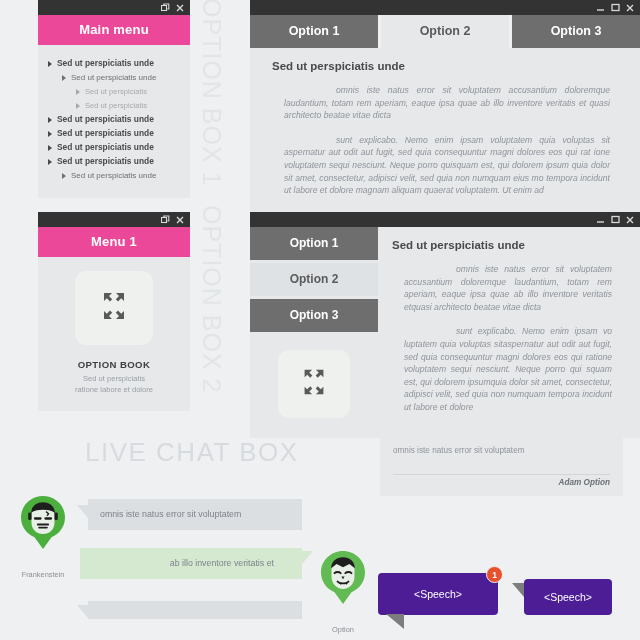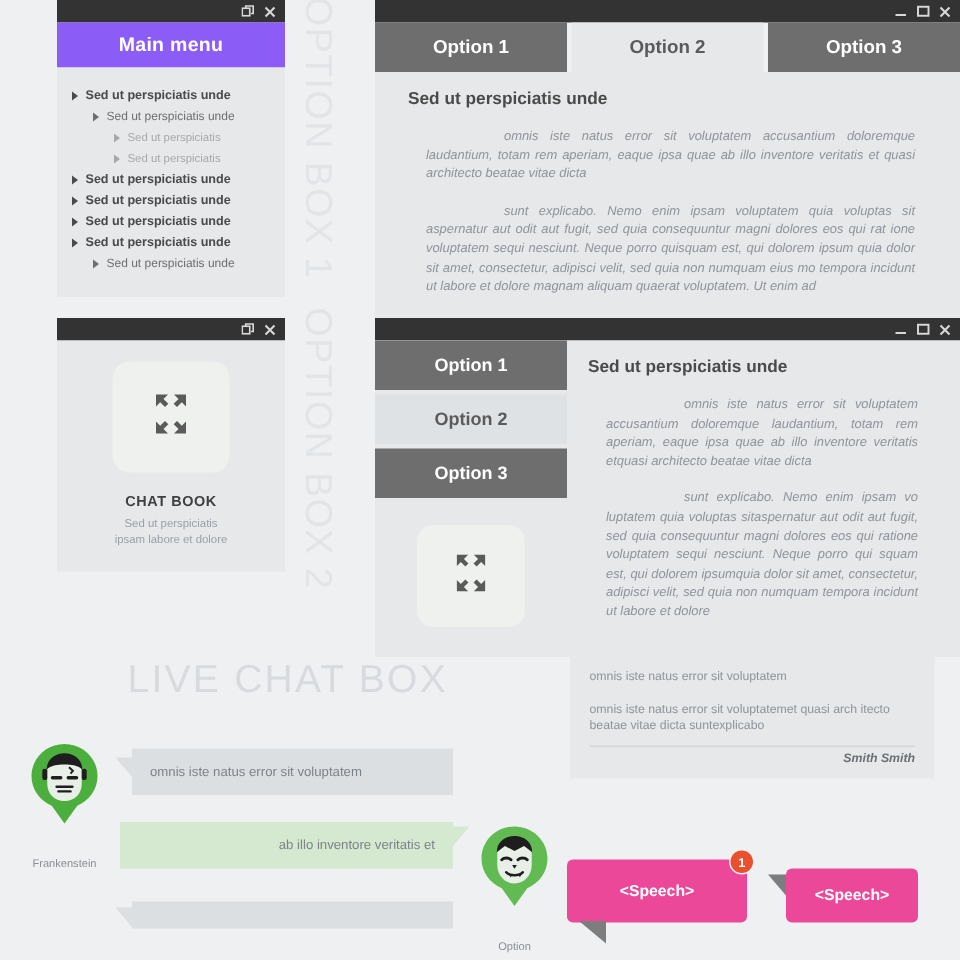"Main menu" .menubar { background: #8b5cf6 -> #ec4899 }
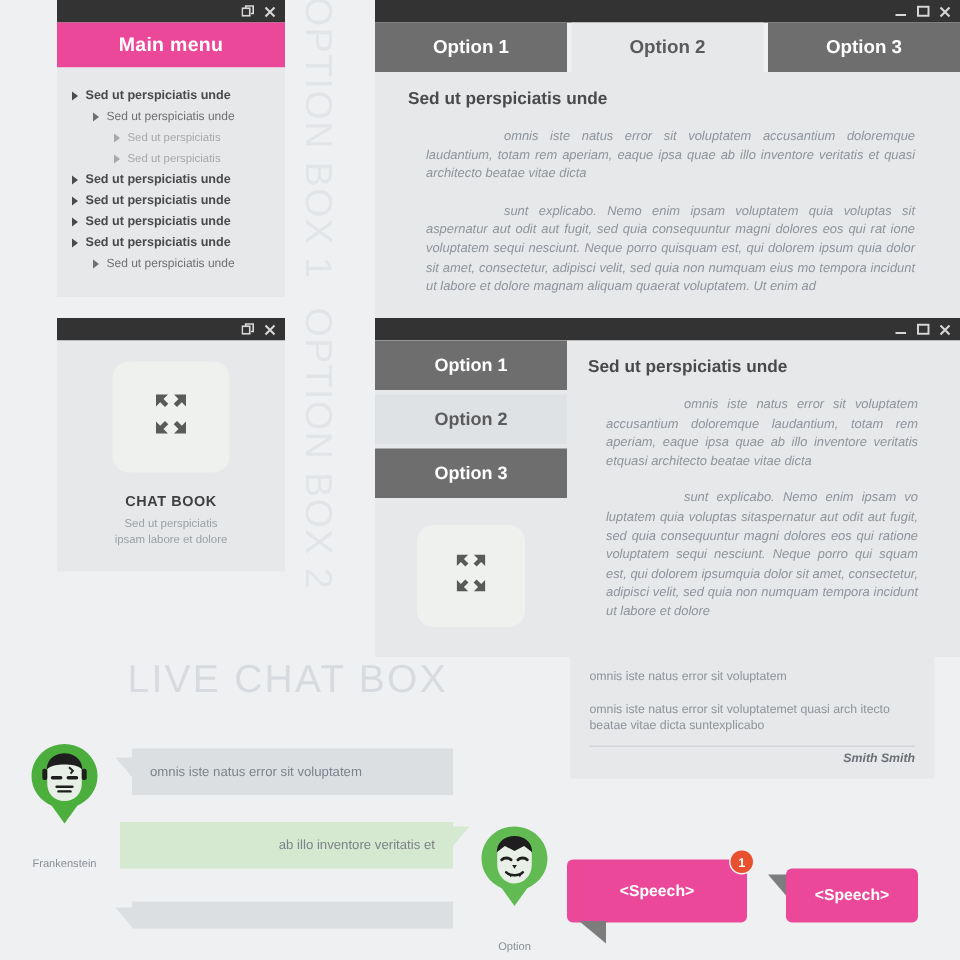"Menu 1" div.menubar { html: none -> <div>Menu 1</div> }
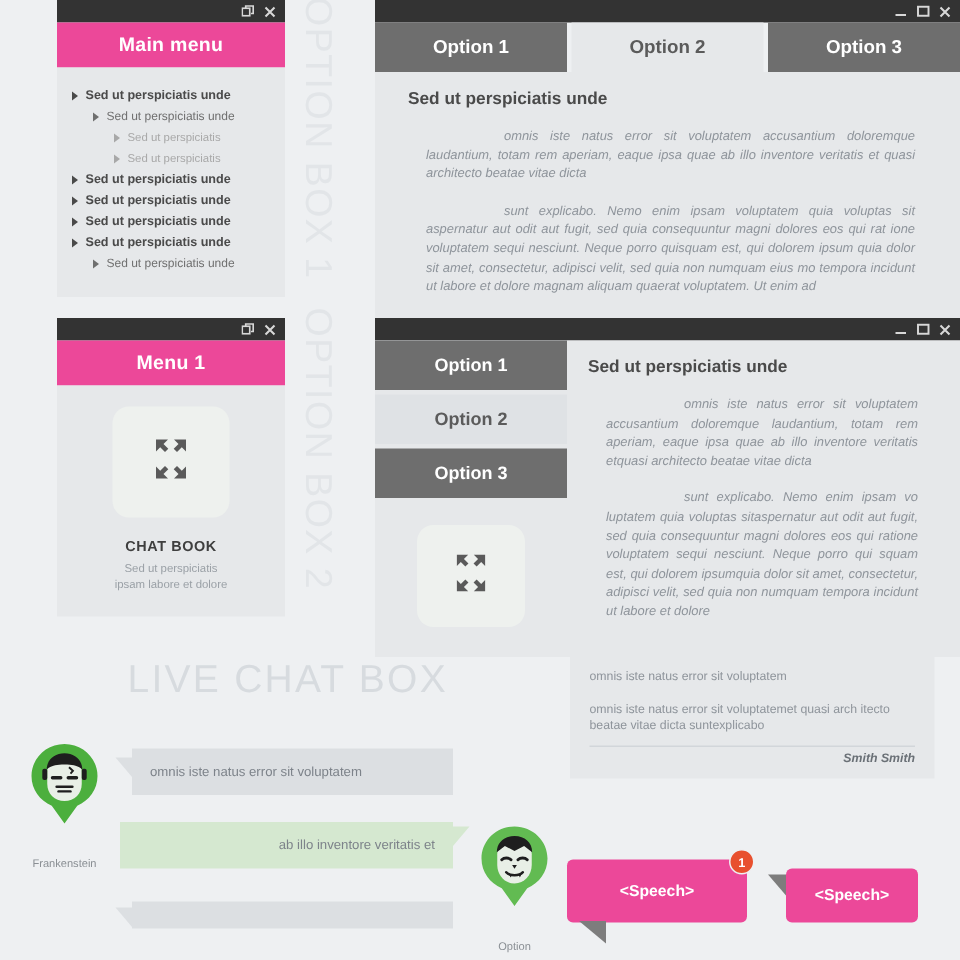"CHAT BOOK" div.pb-title { text: CHAT -> OPTION }
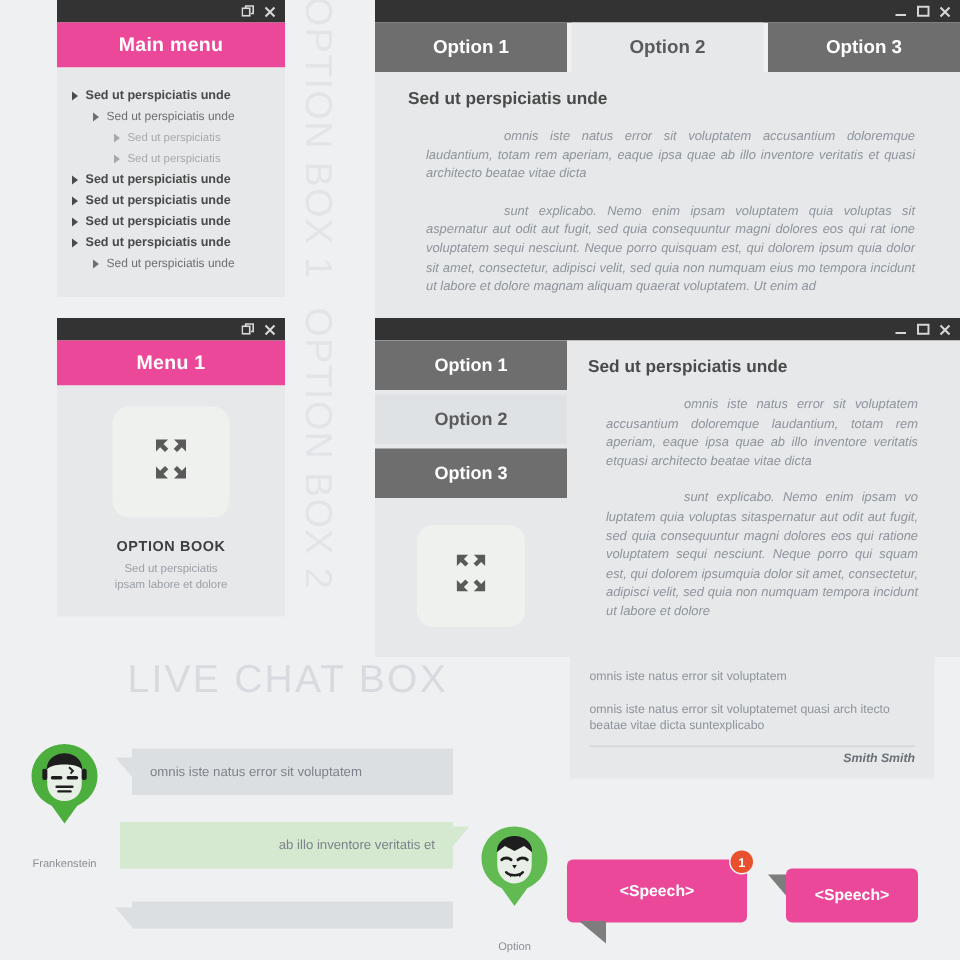"ipsam labore et dolore" div.pb-sub { text: ipsam -> ratione }
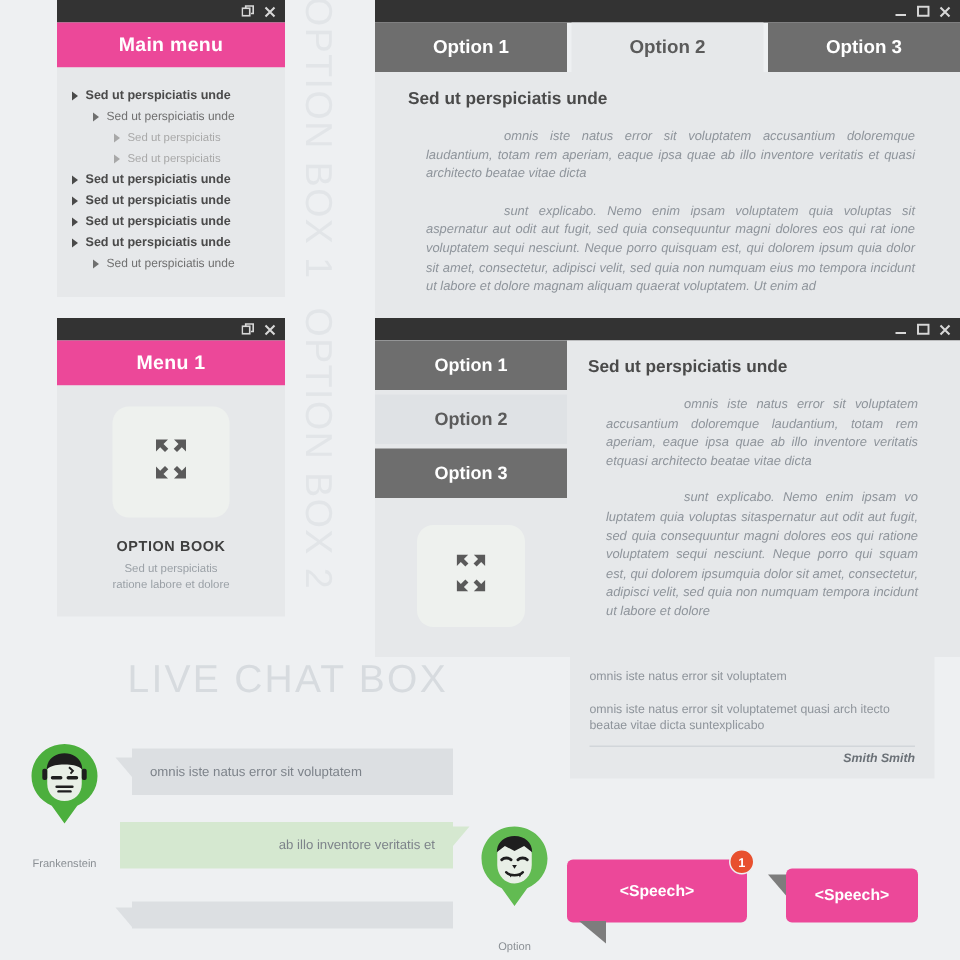"omnis iste natus error sit voluptatemet" div.di-line { html: <div>omnis iste natus error sit voluptatemet quasi arch itecto beatae vitae dicta suntexplicabo</div> -> none }
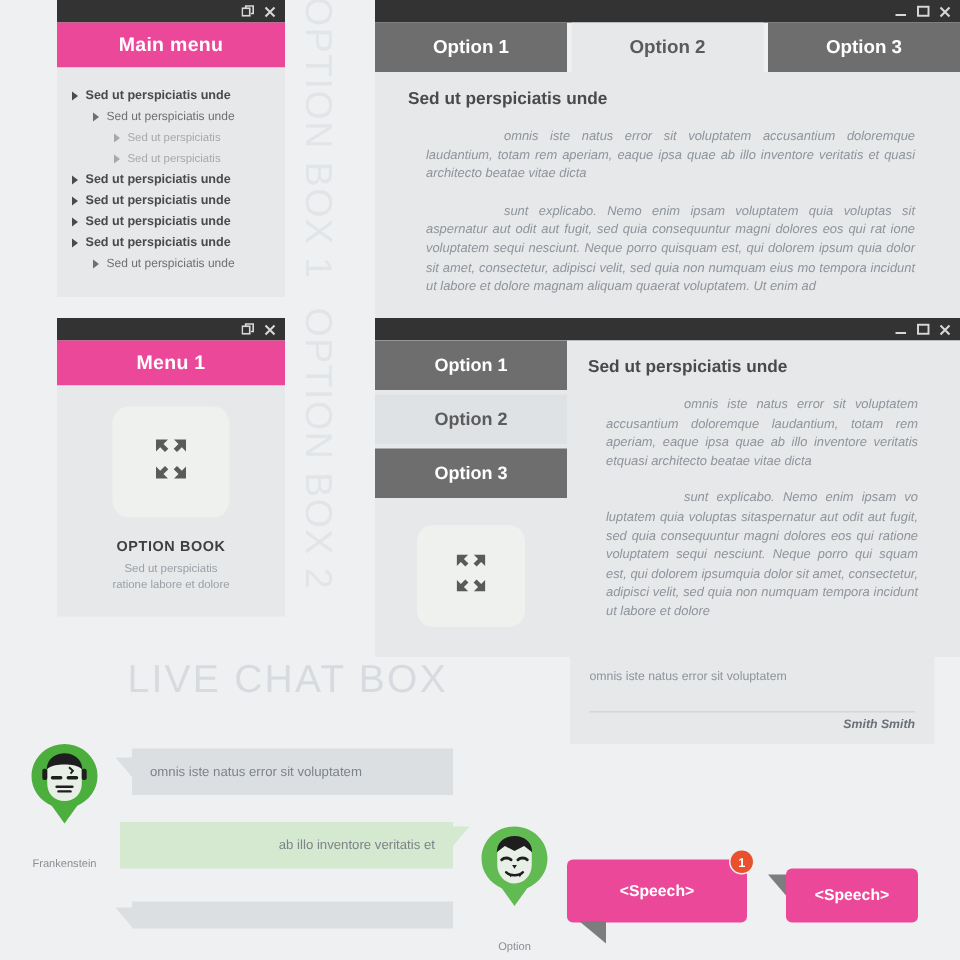"Smith Smith" div.di-author { text: Smith Smith -> Adam Option }
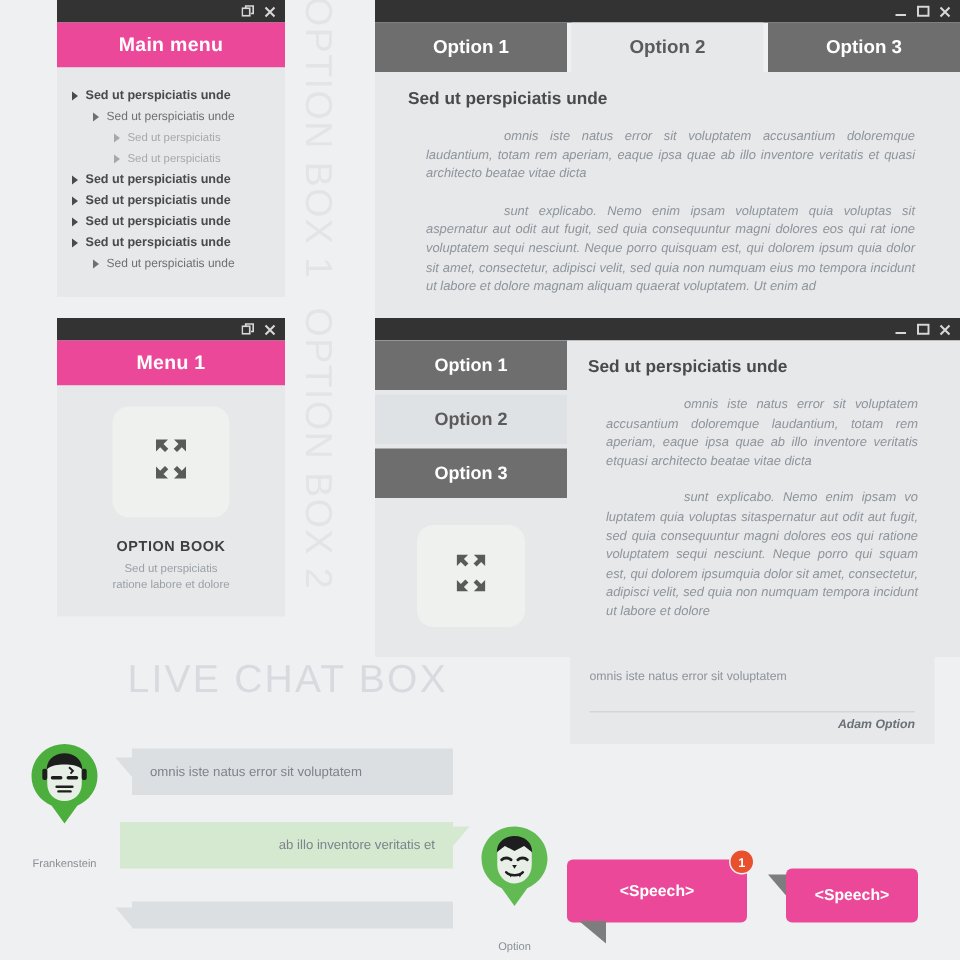"ab illo inventore veritatis et" #bubble-msg-2 { padding: 9px 12px -> 9px 28px }
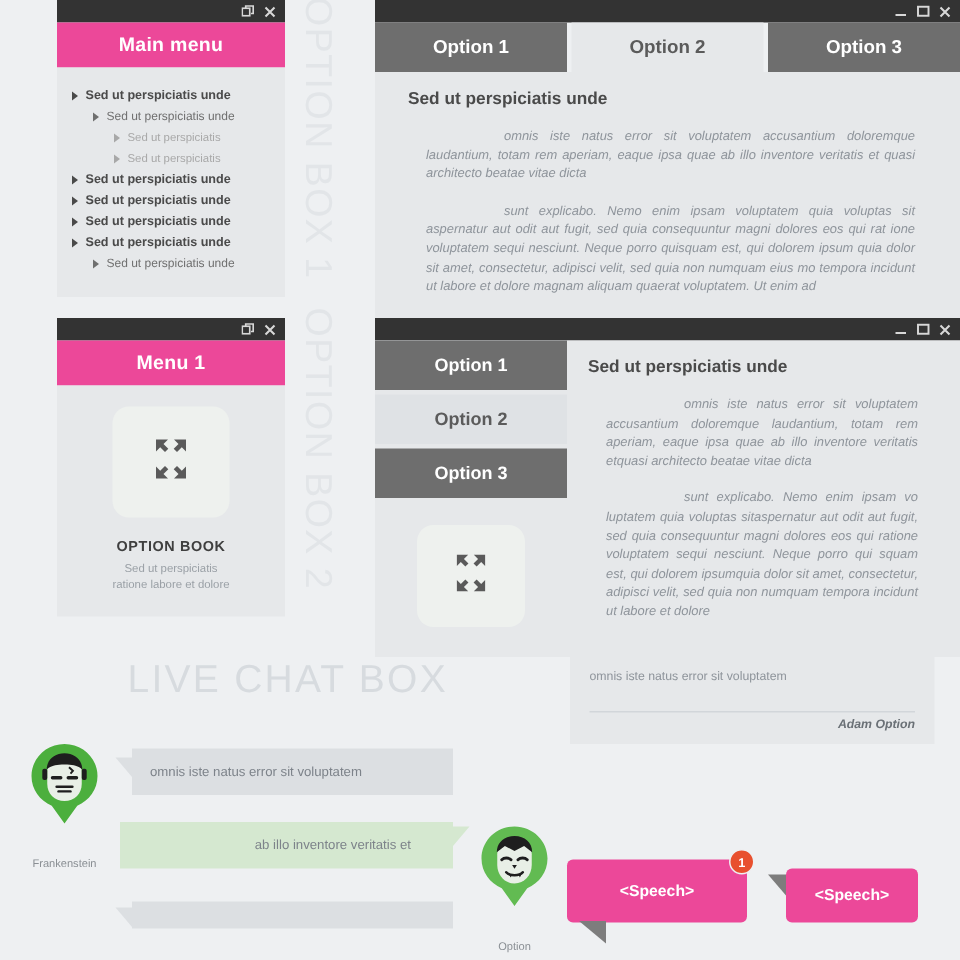"<Speech>" .speech { background: #ec4899 -> #4c1d95; font-weight: bold -> normal }
